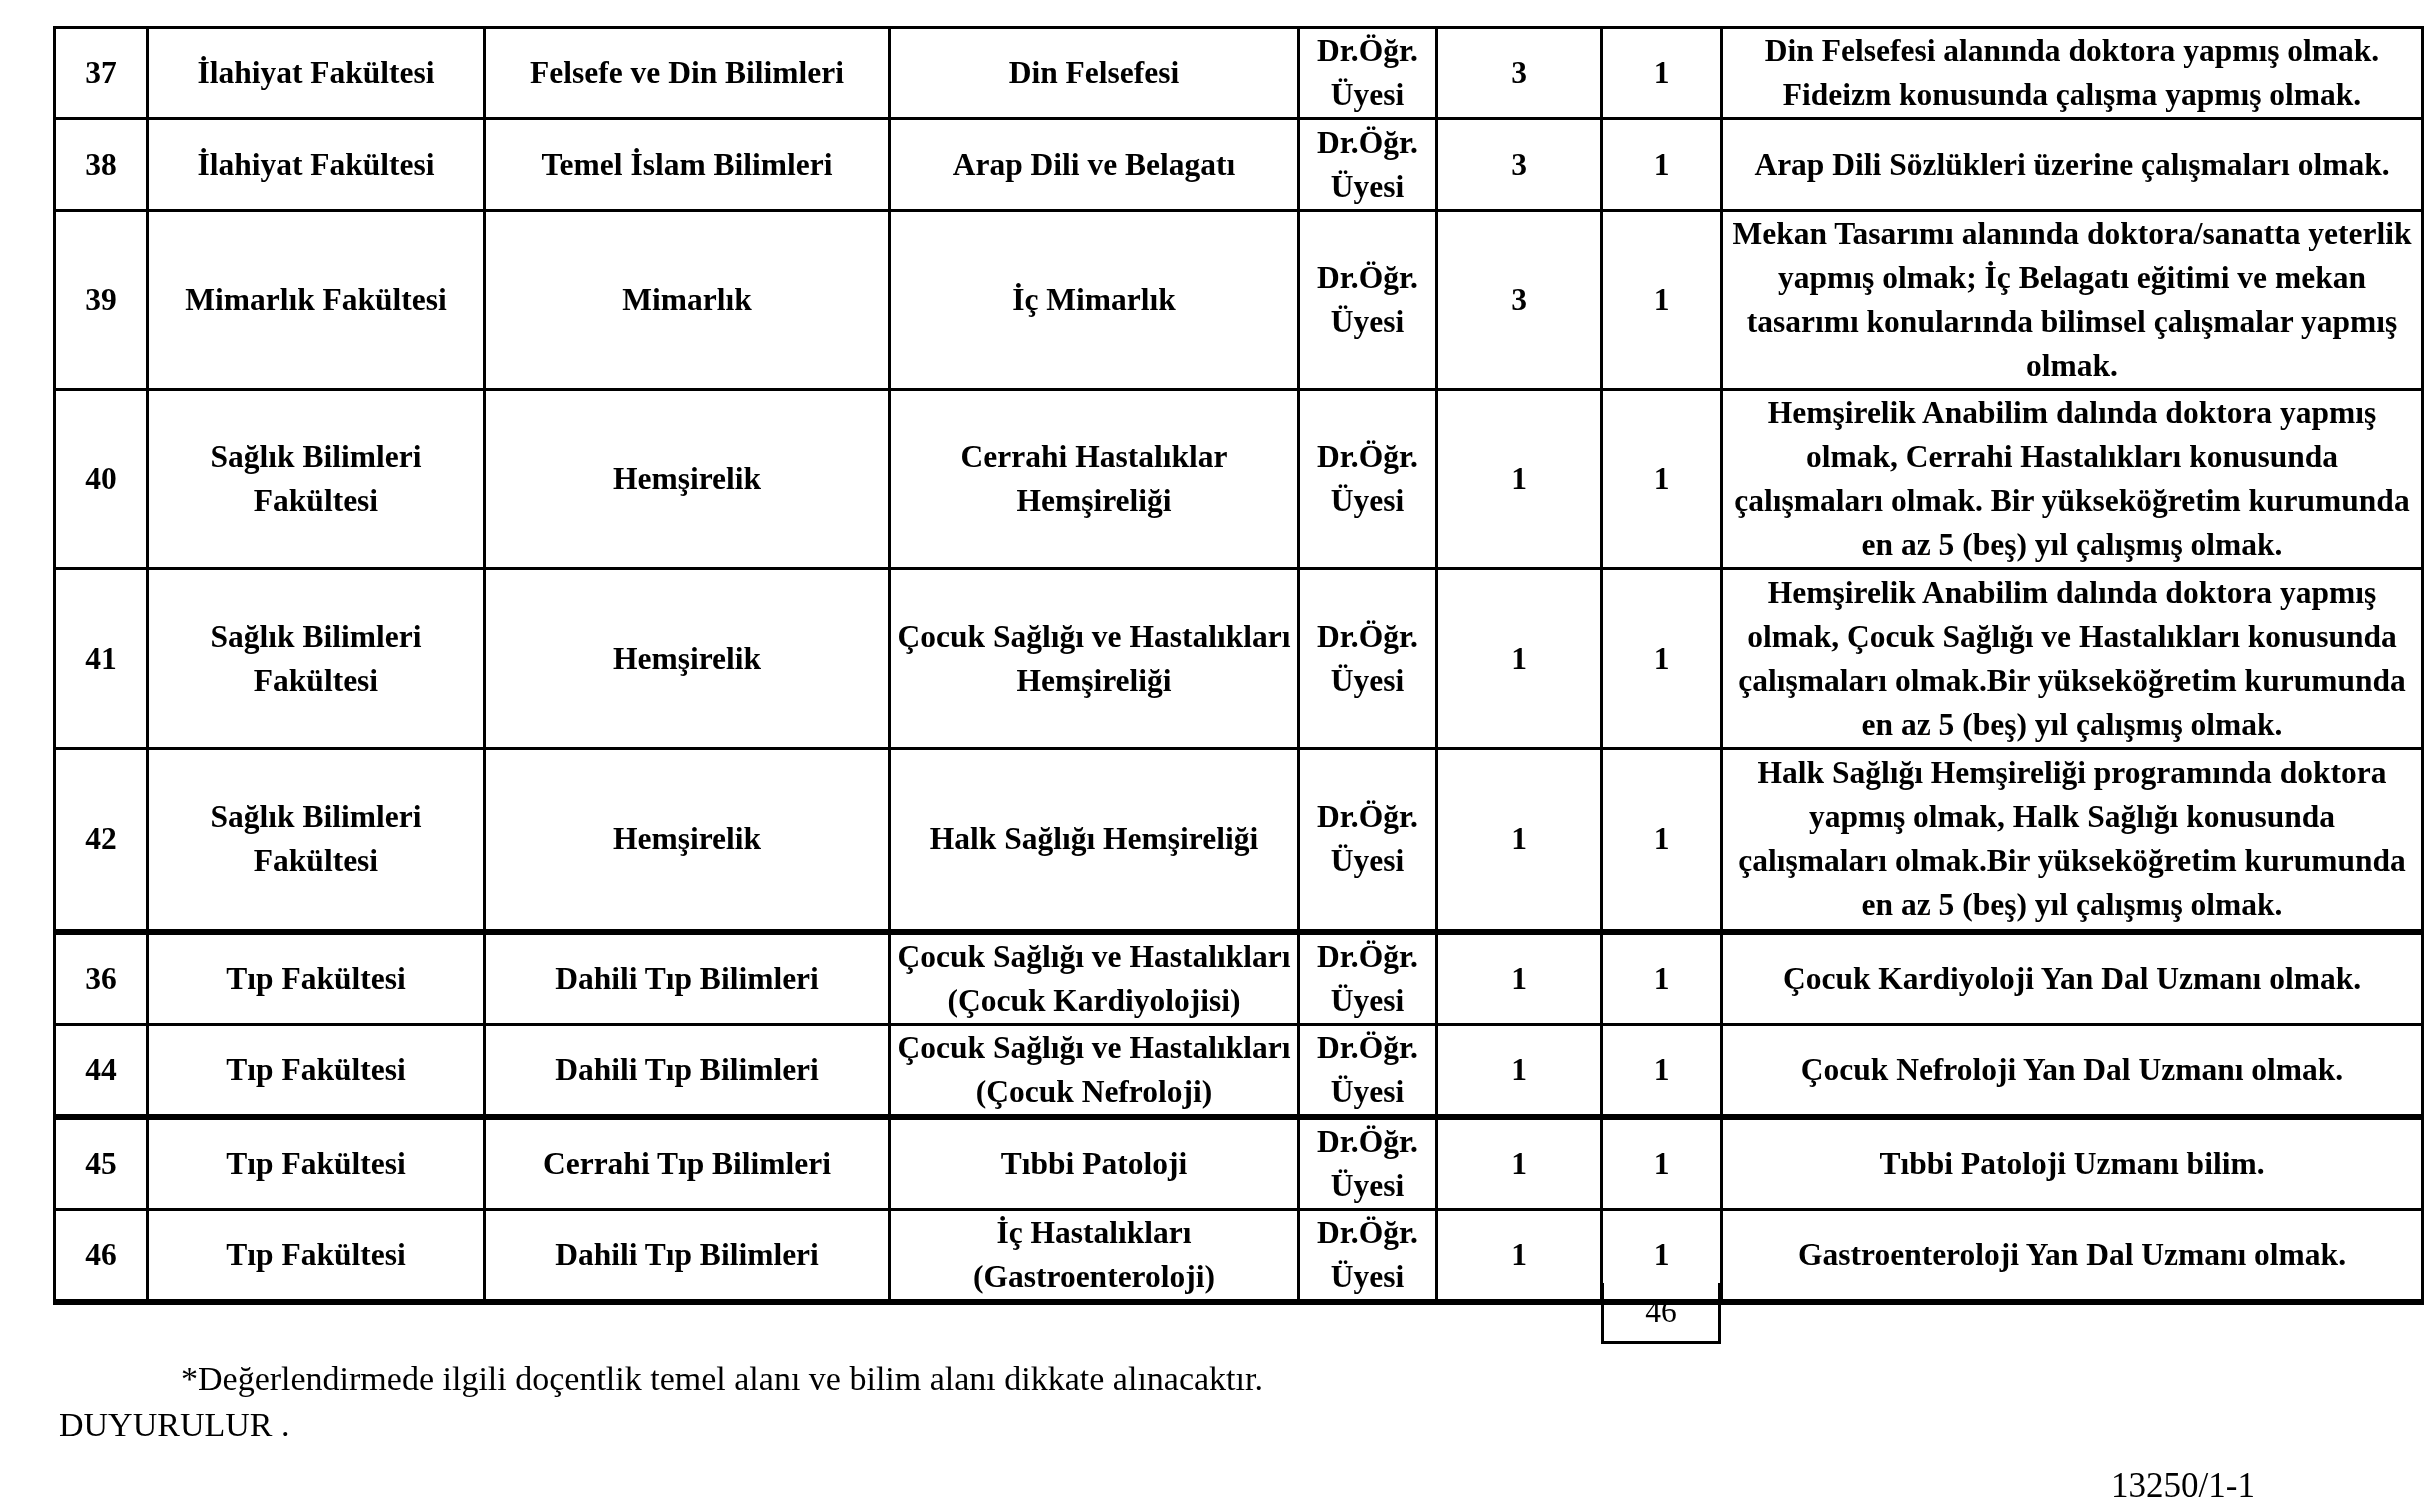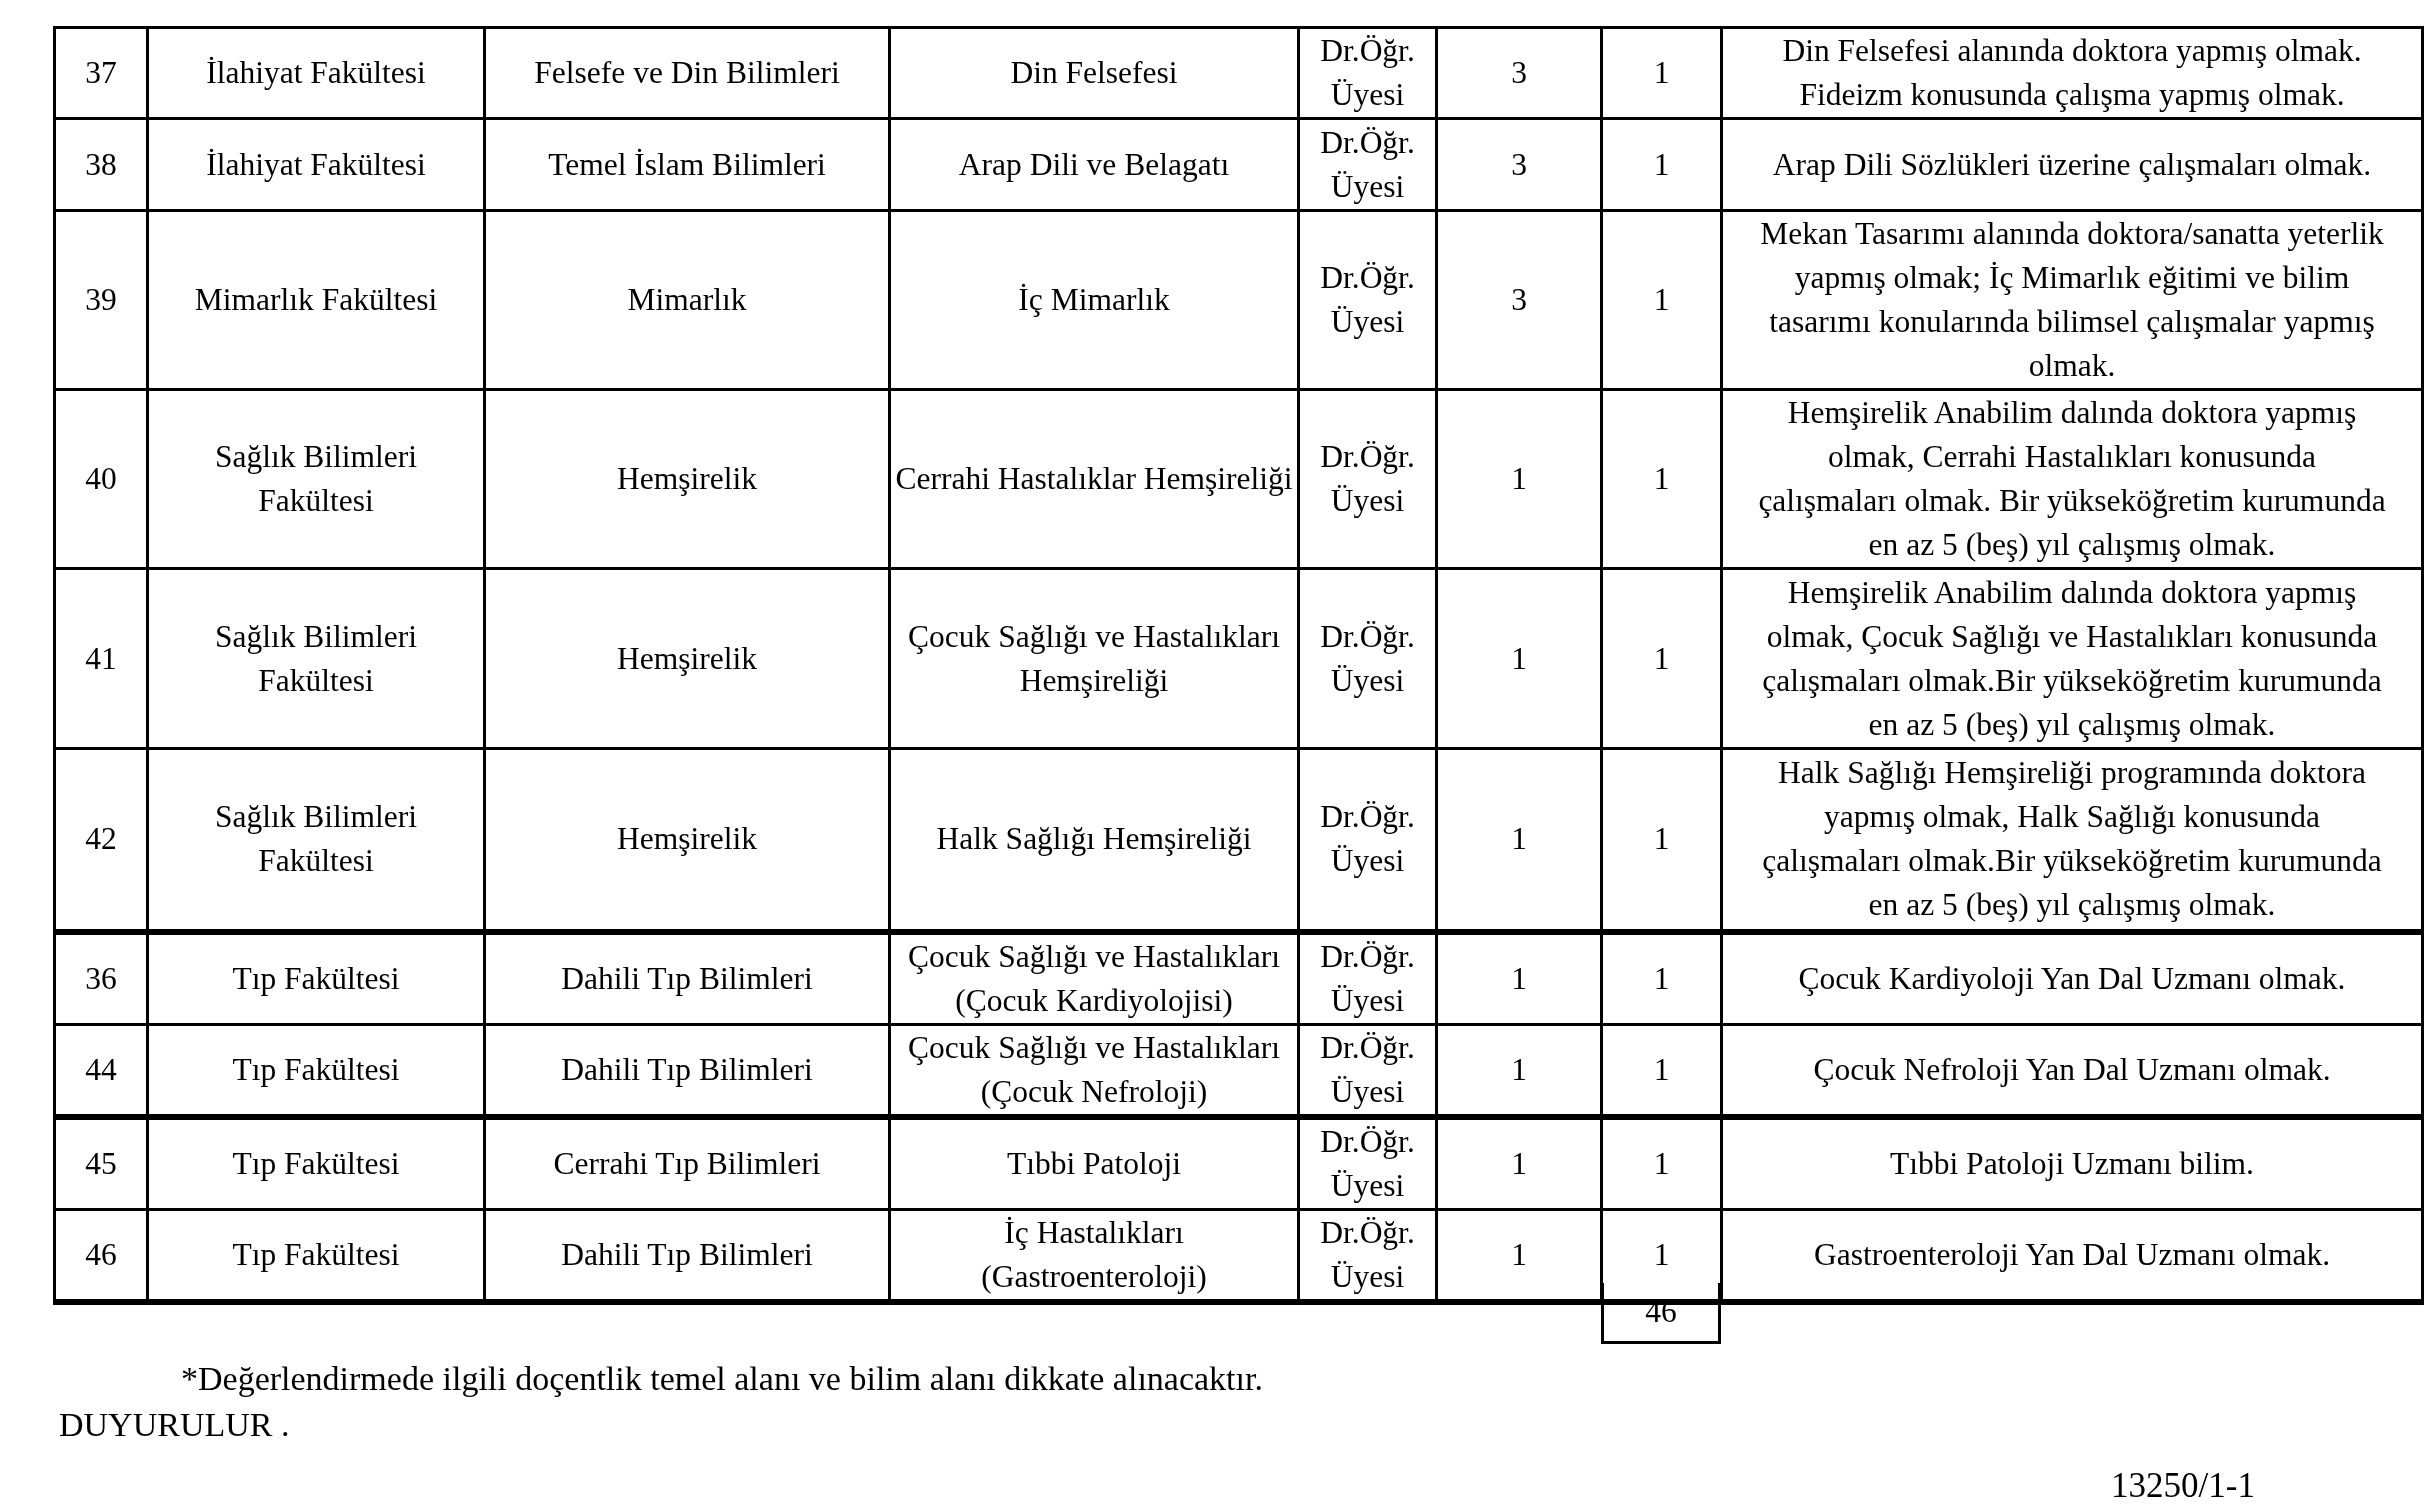"37" table.positions { font-weight: none -> bold }
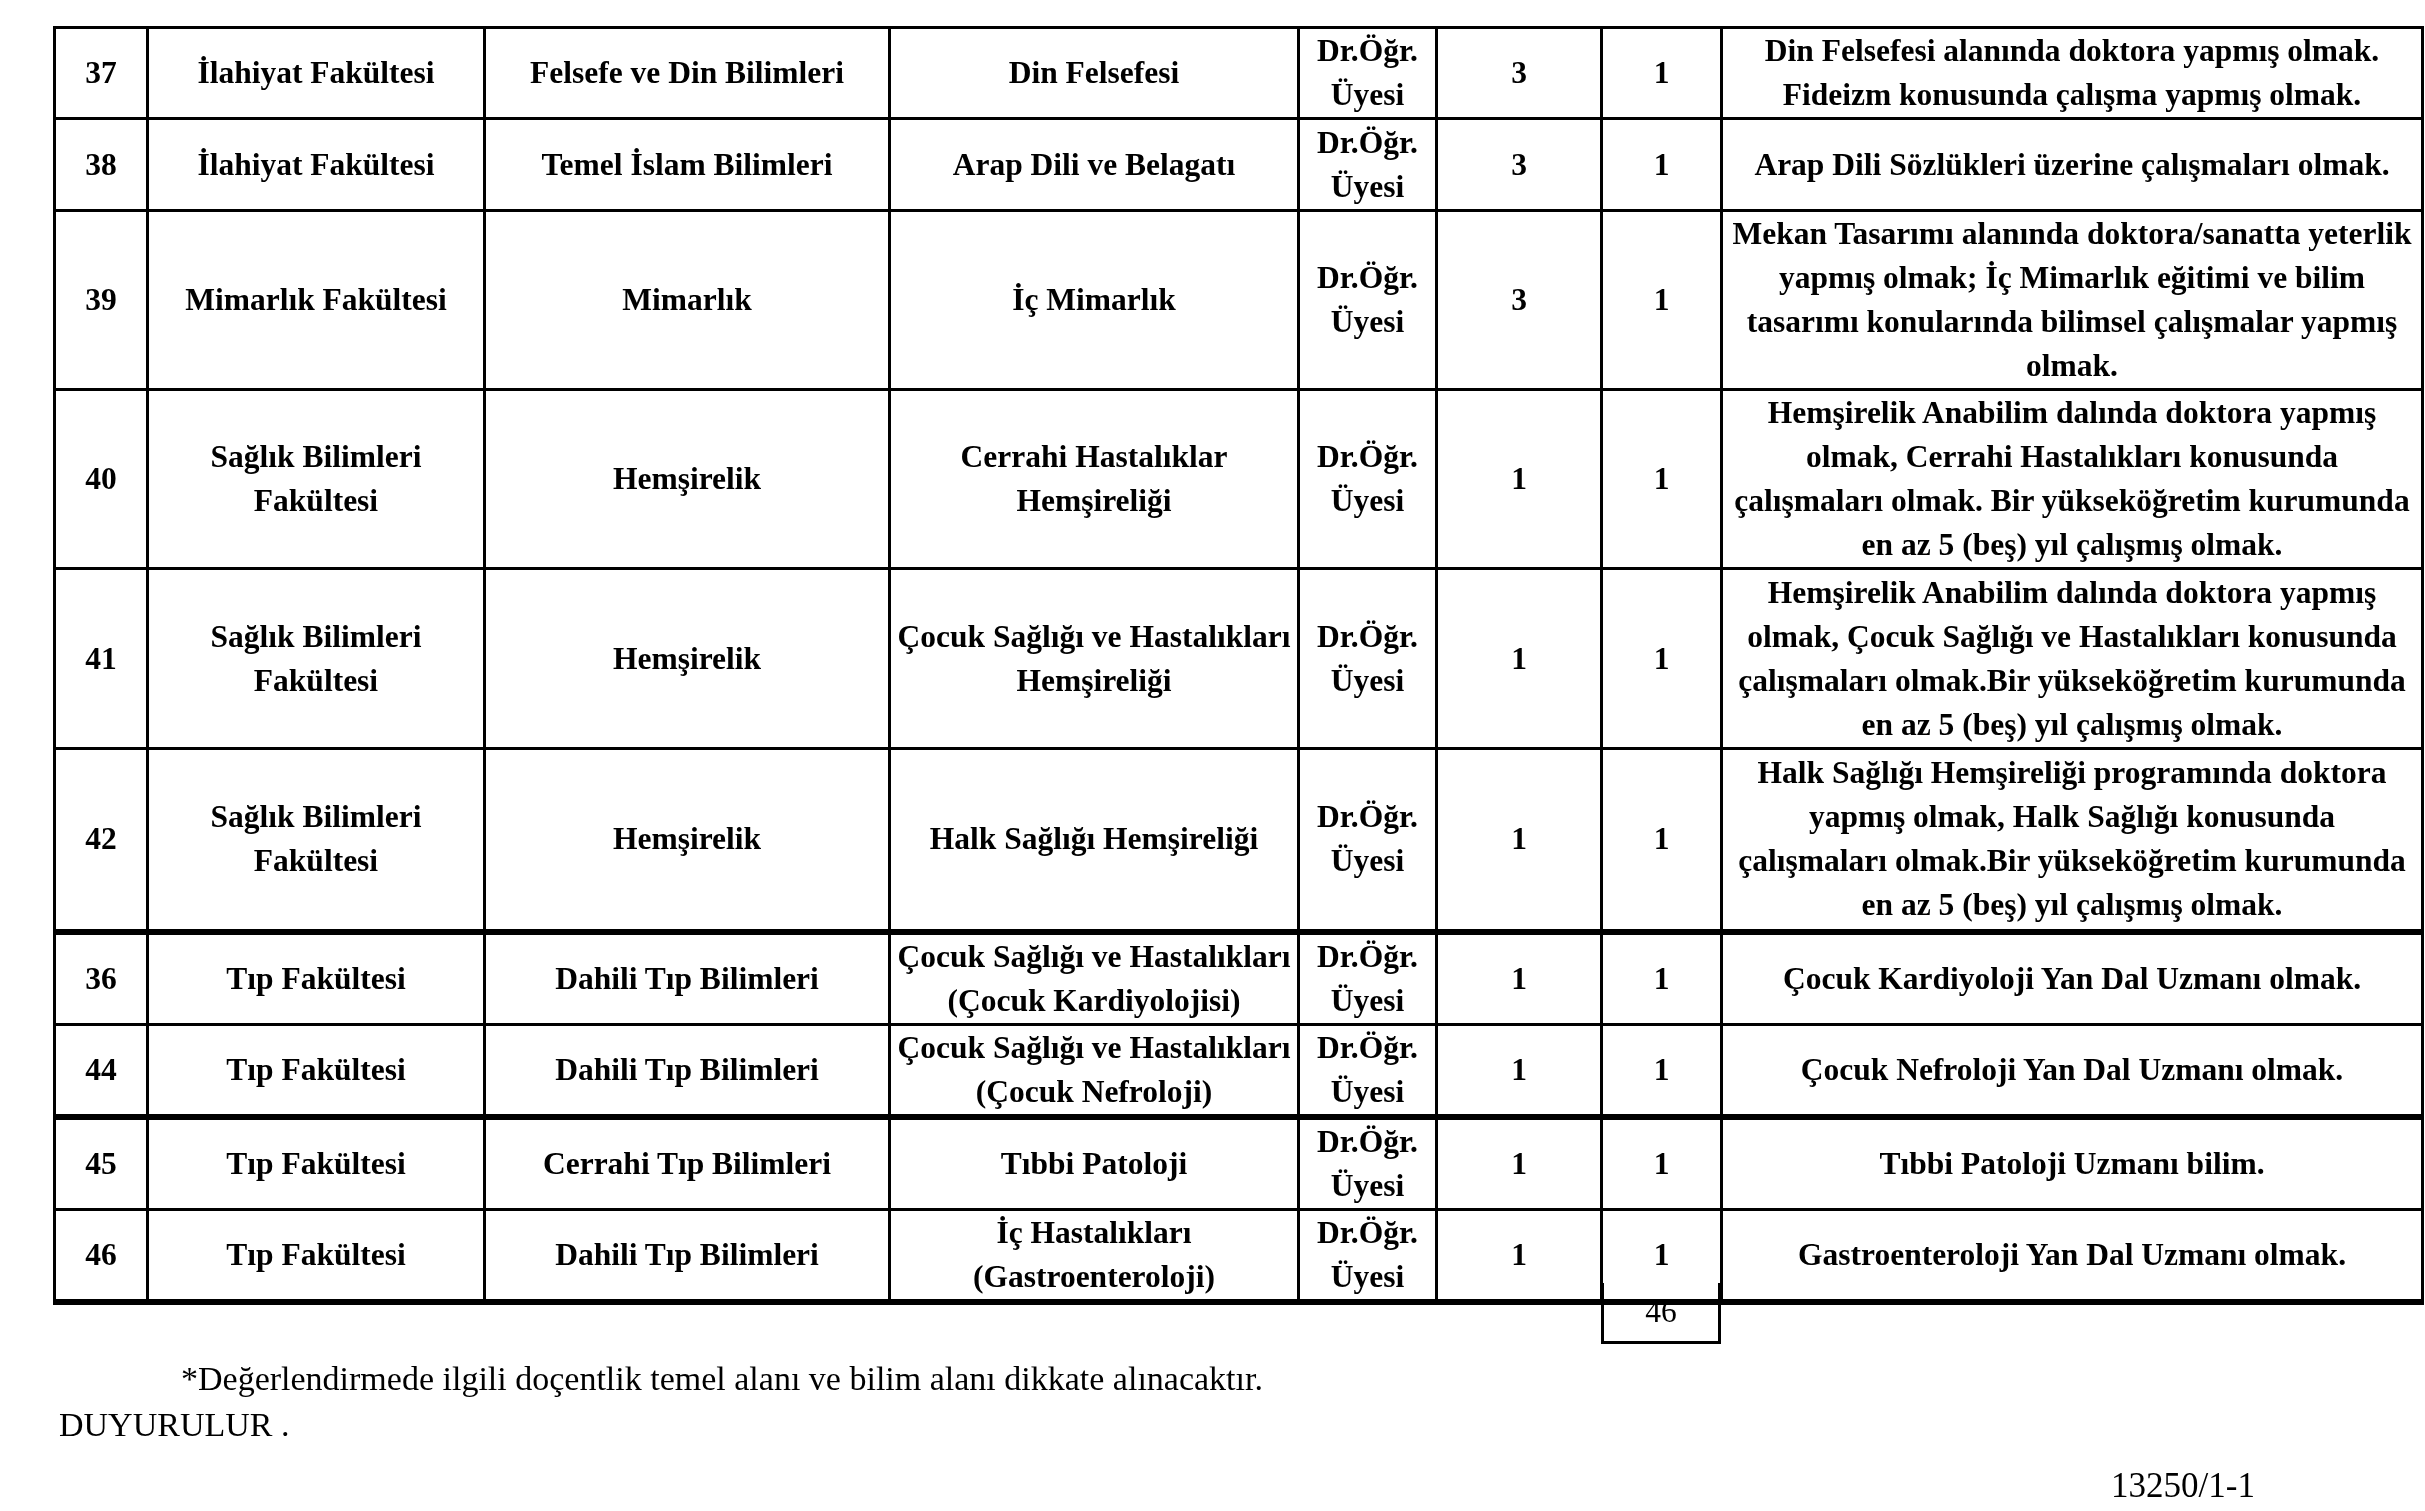"Mekan Tasarımı alanında doktora/sanatta" td.c-req { text: Mimarlık eğitimi ve bilim -> Belagatı eğitimi ve mekan }
